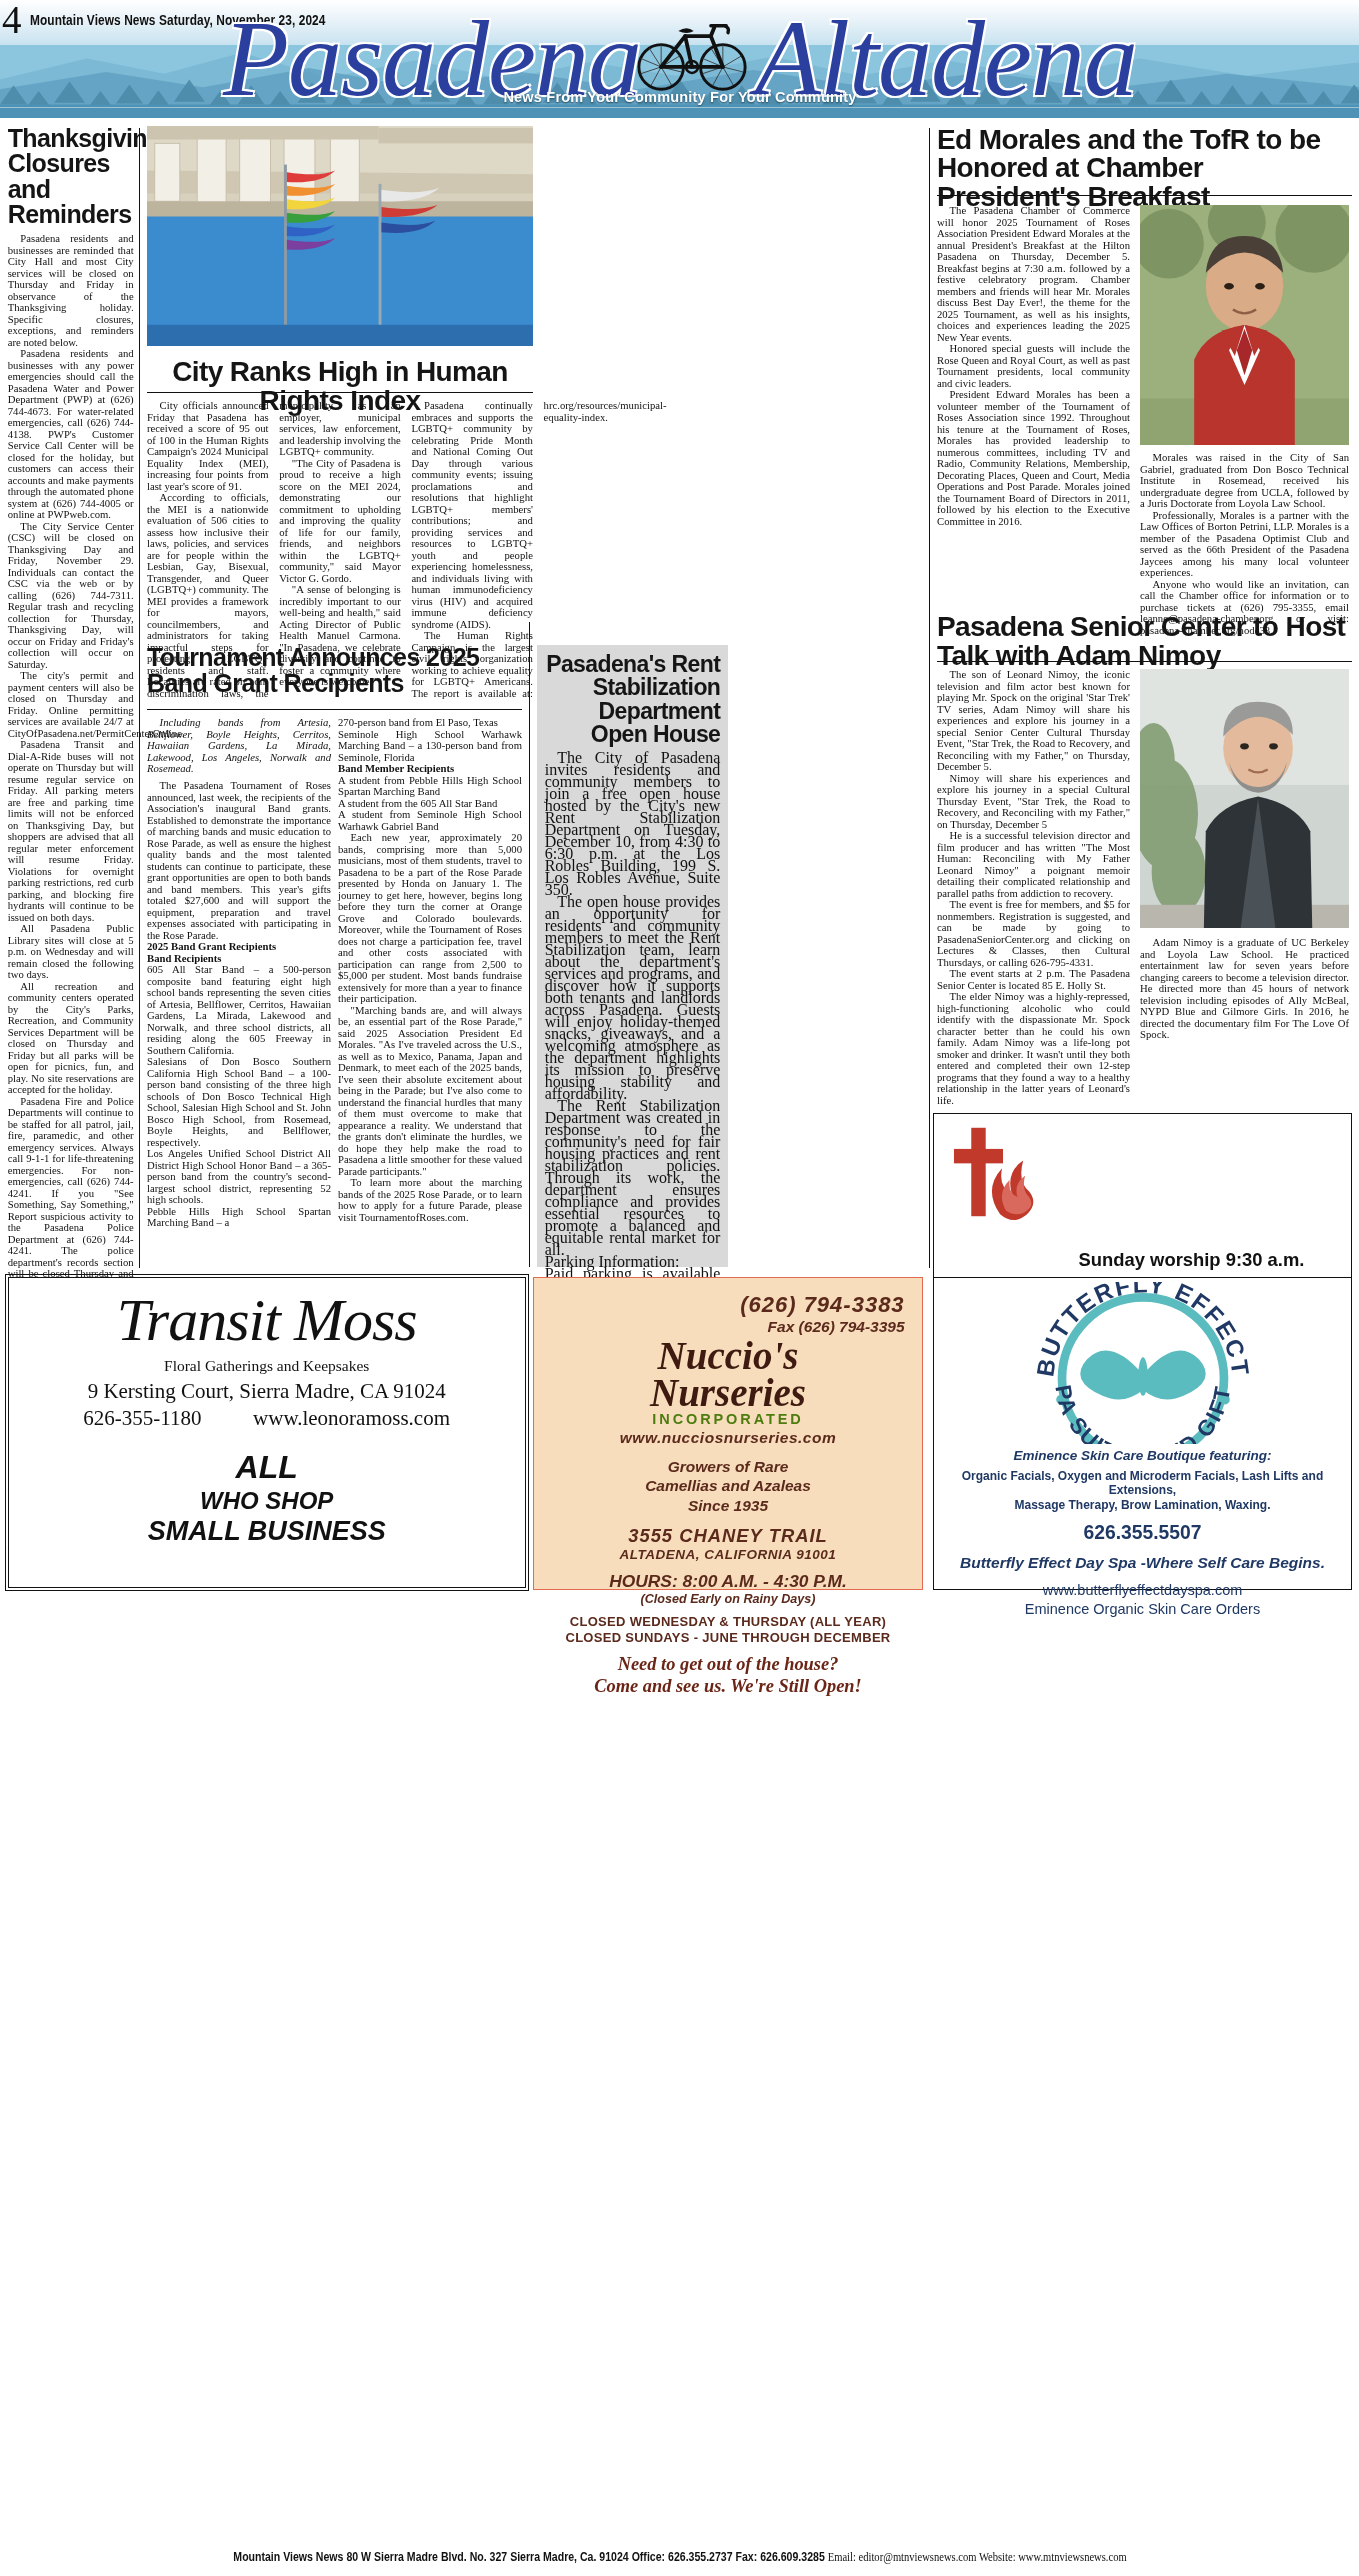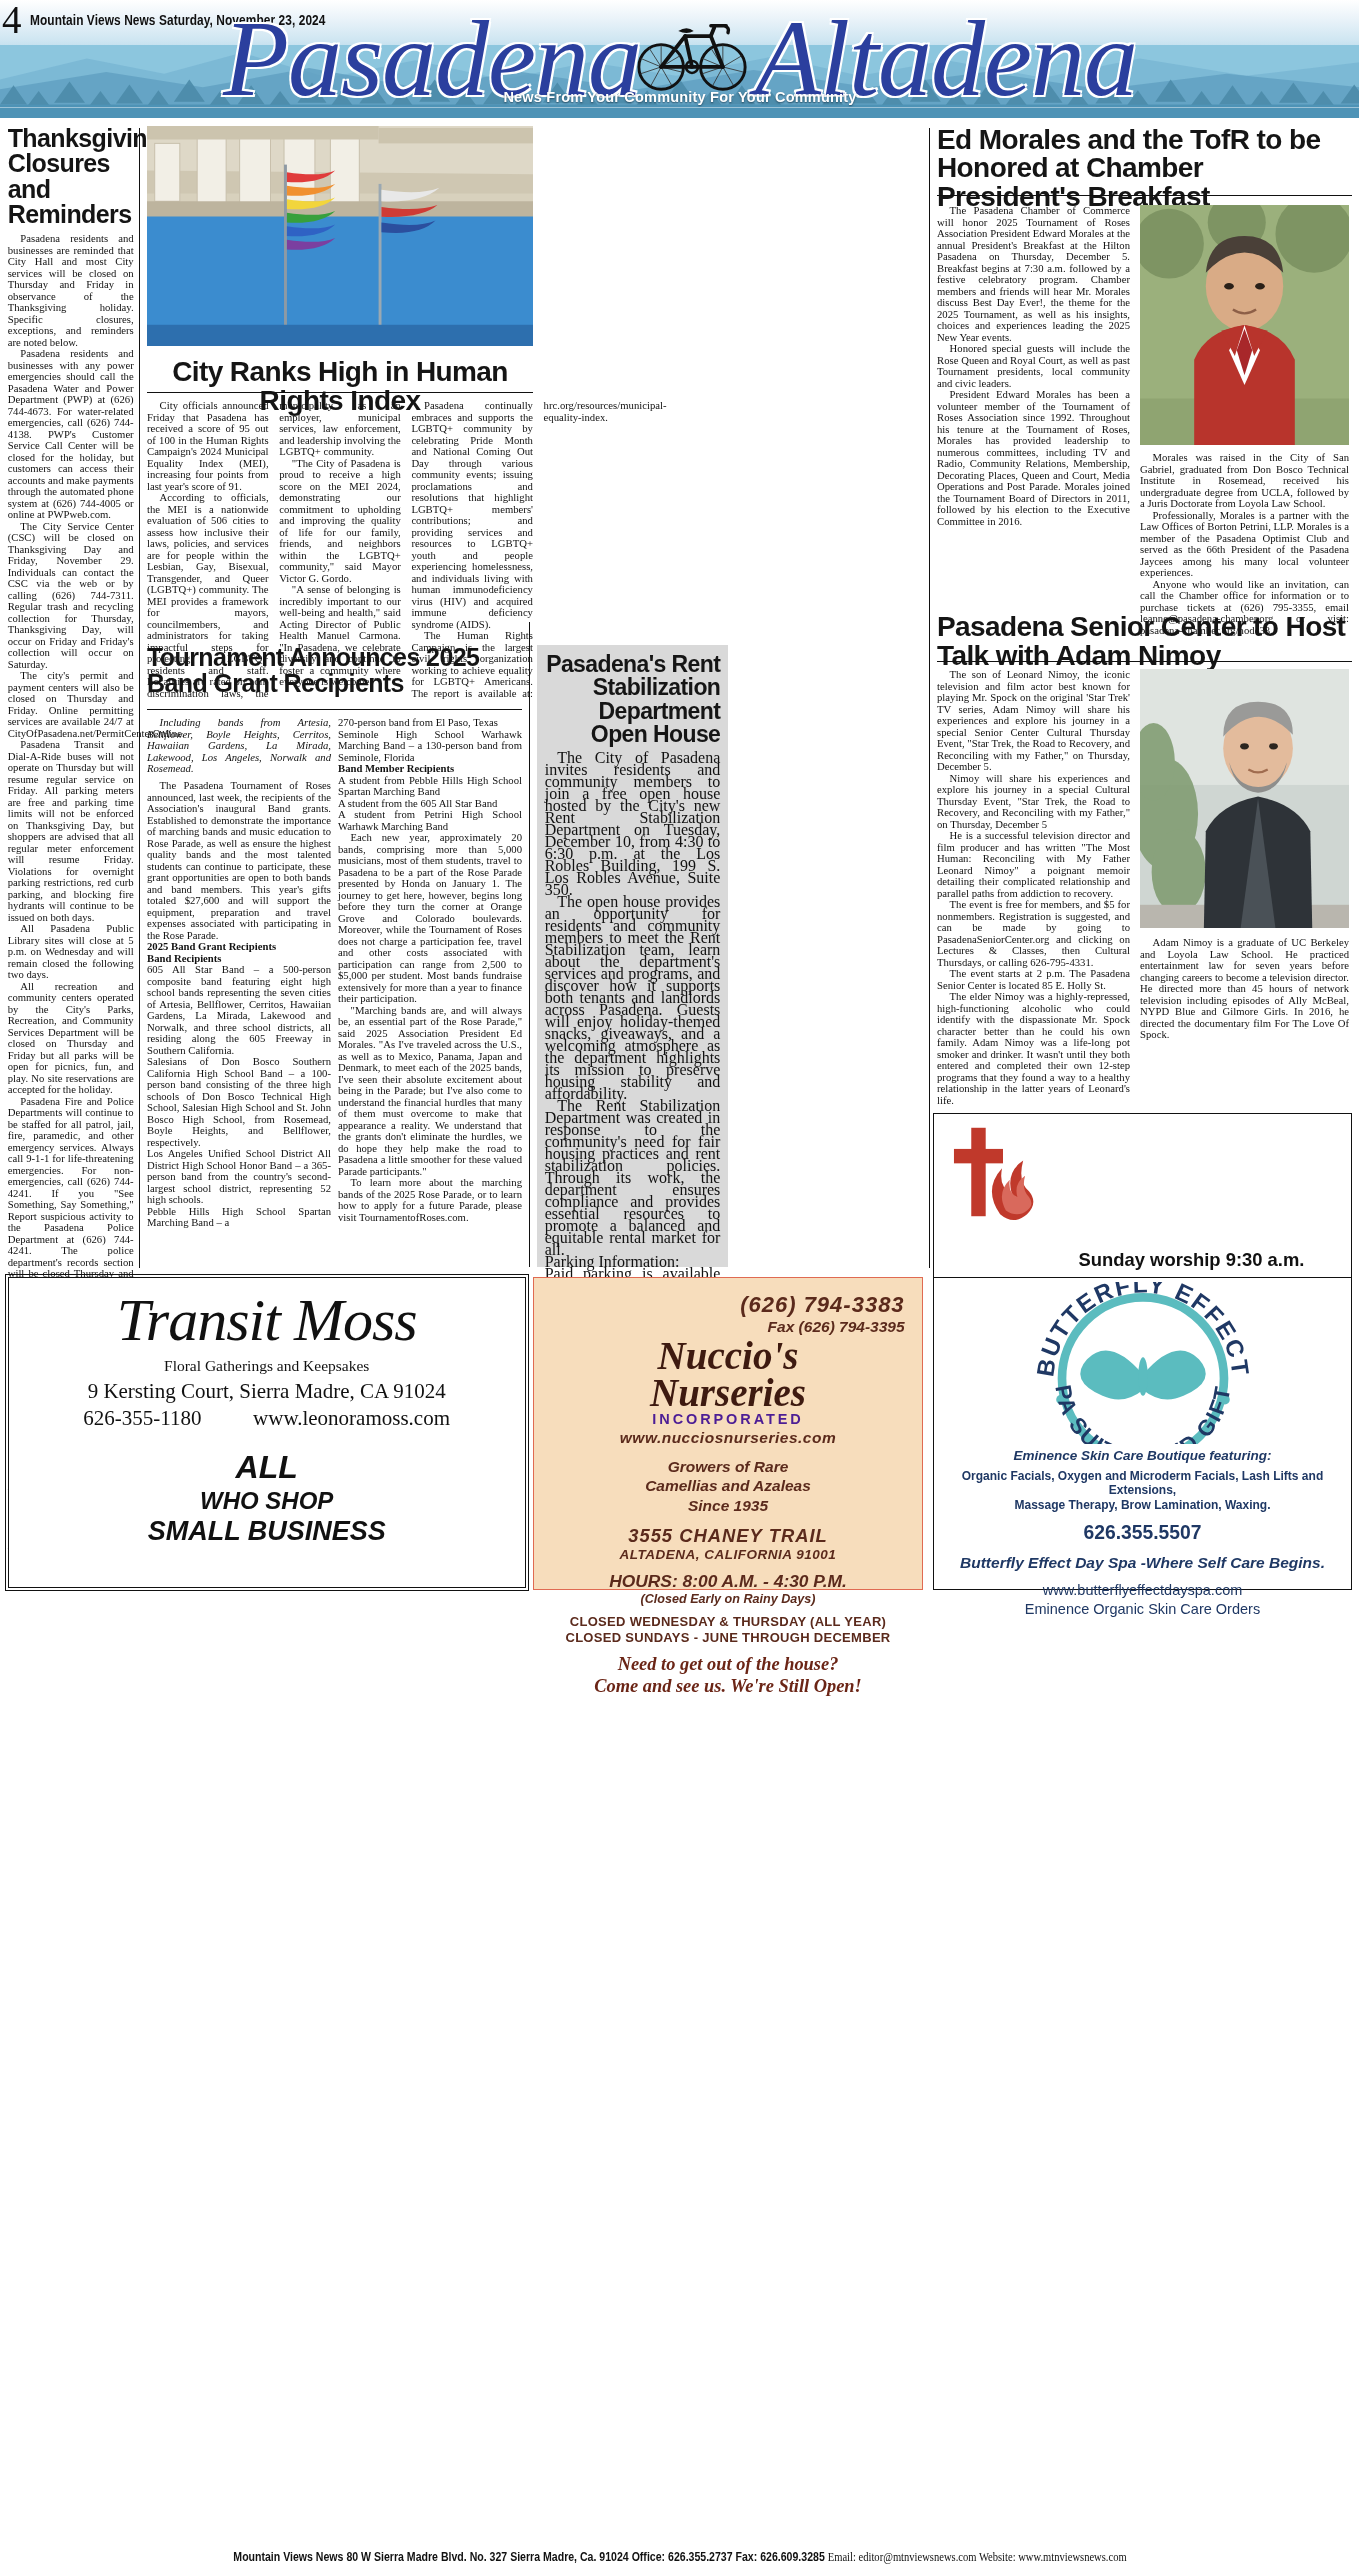"A student from Petrini High" p.noind { text: Petrini High School Warhawk Marching -> Seminole High School Warhawk Gabriel }
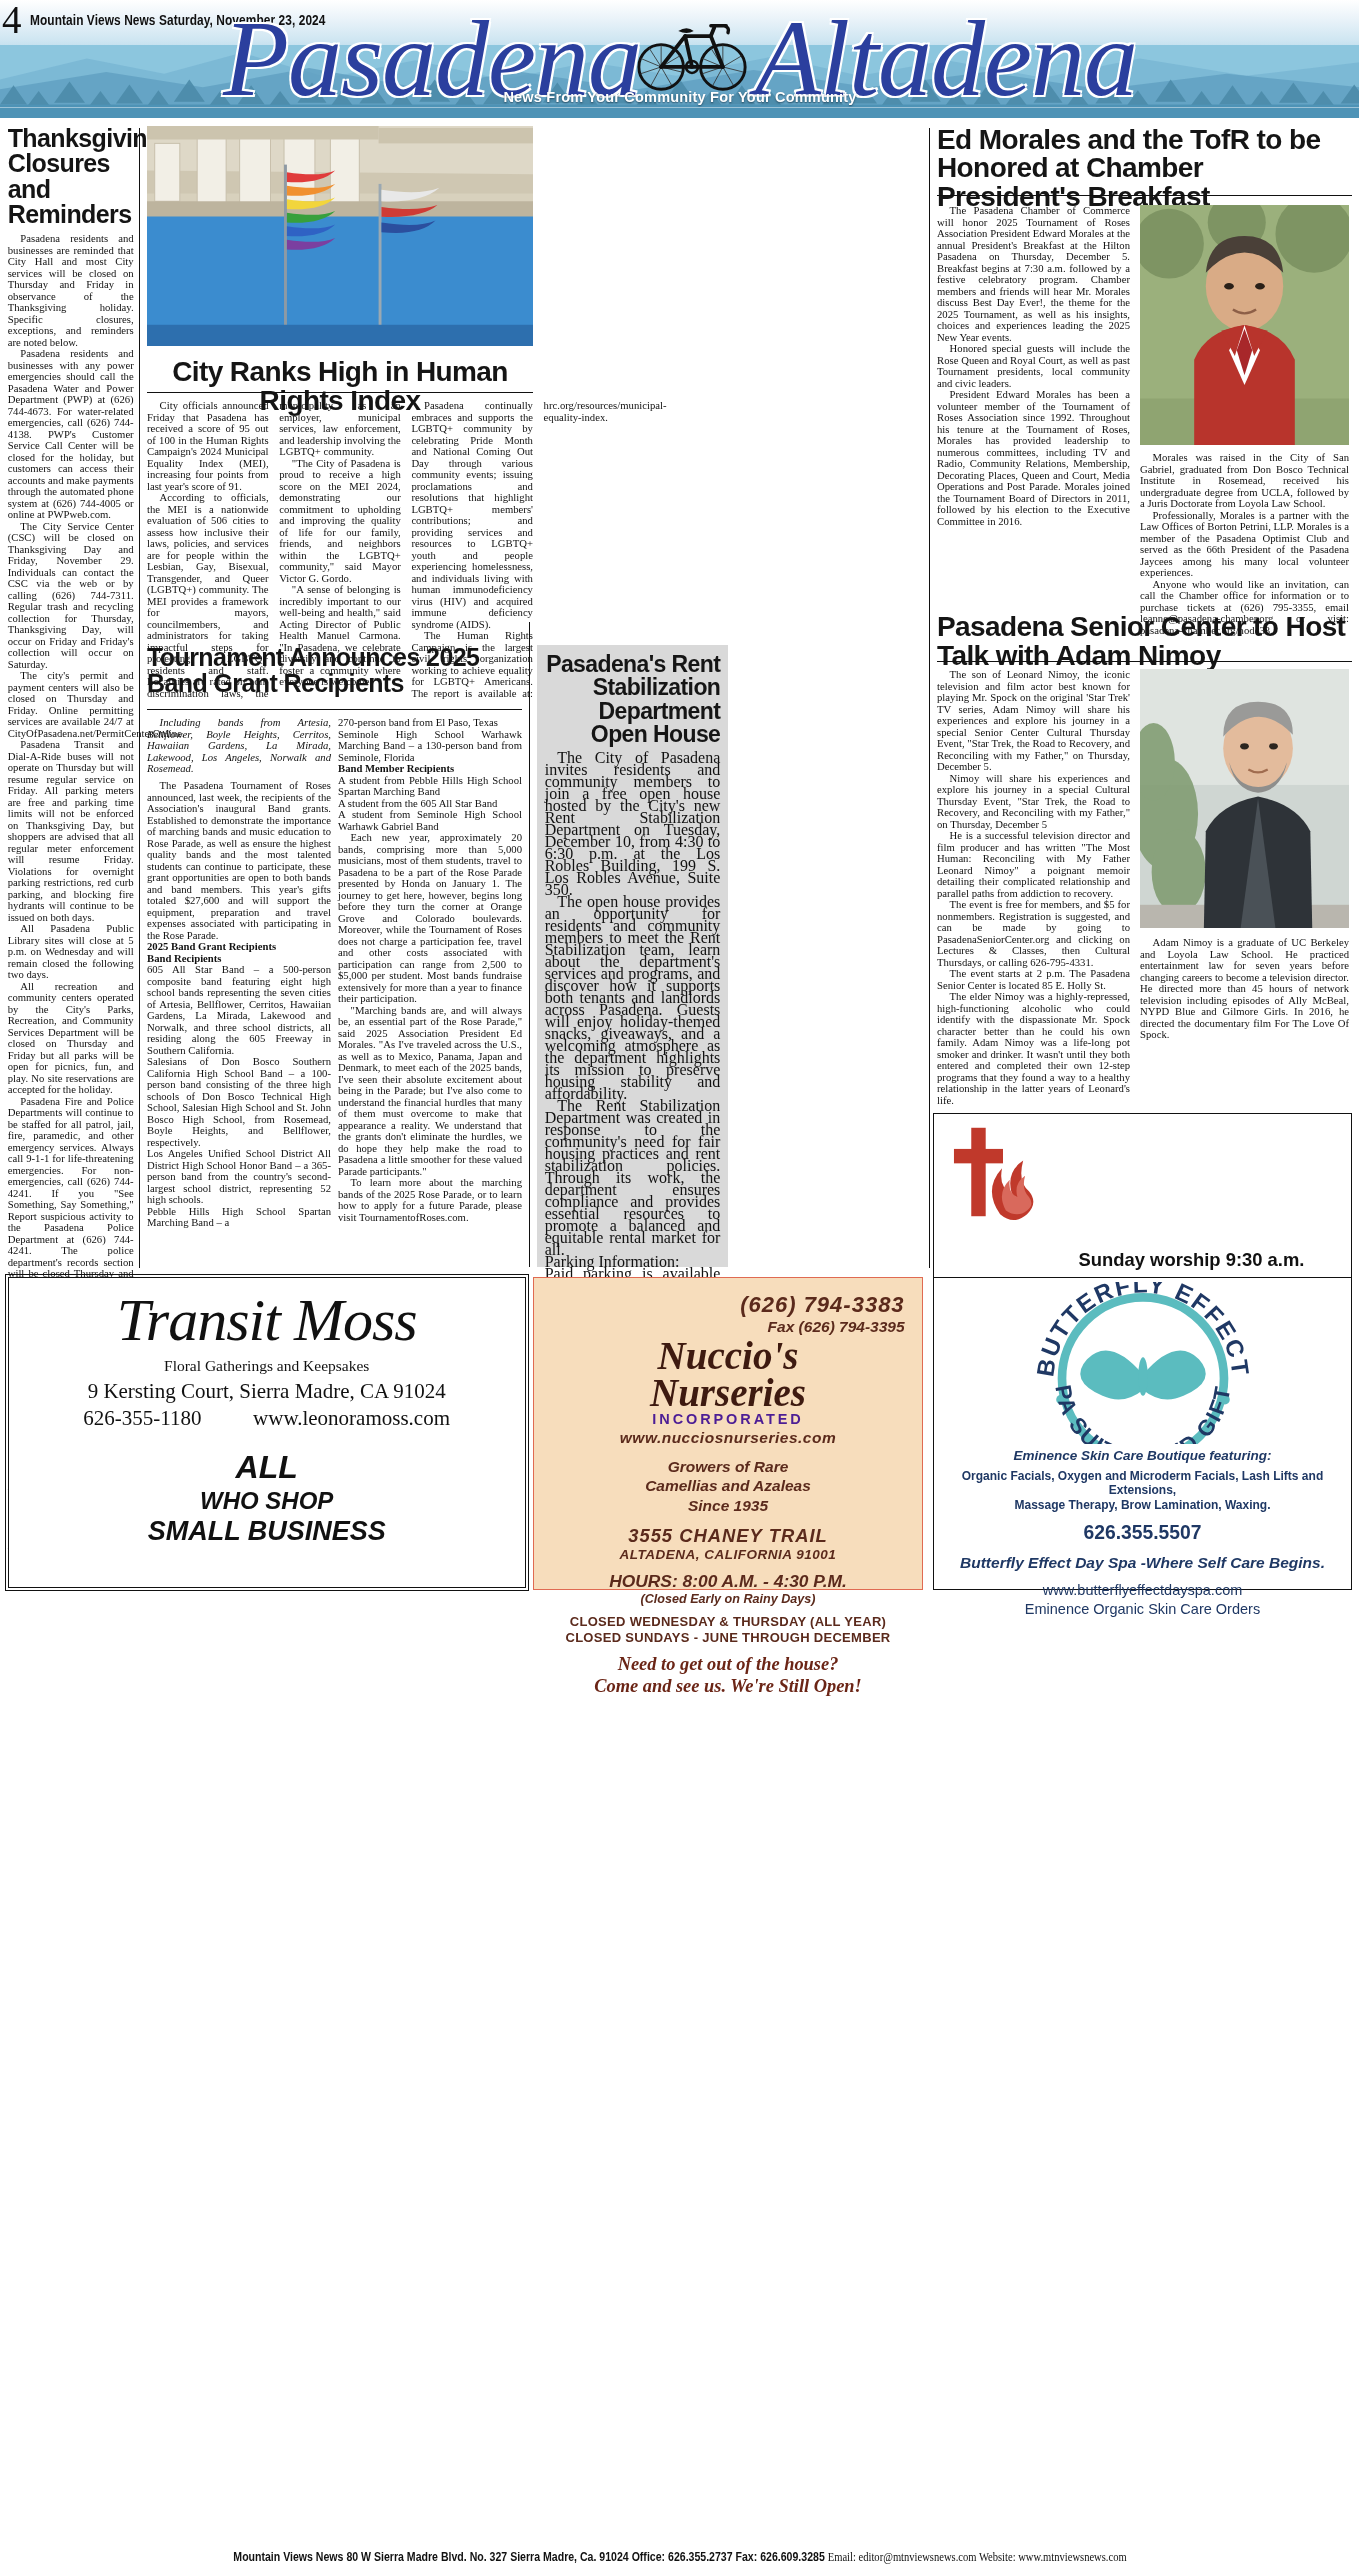"INCORPORATED" div { color: #4c1d95 -> #4d7c0f }
